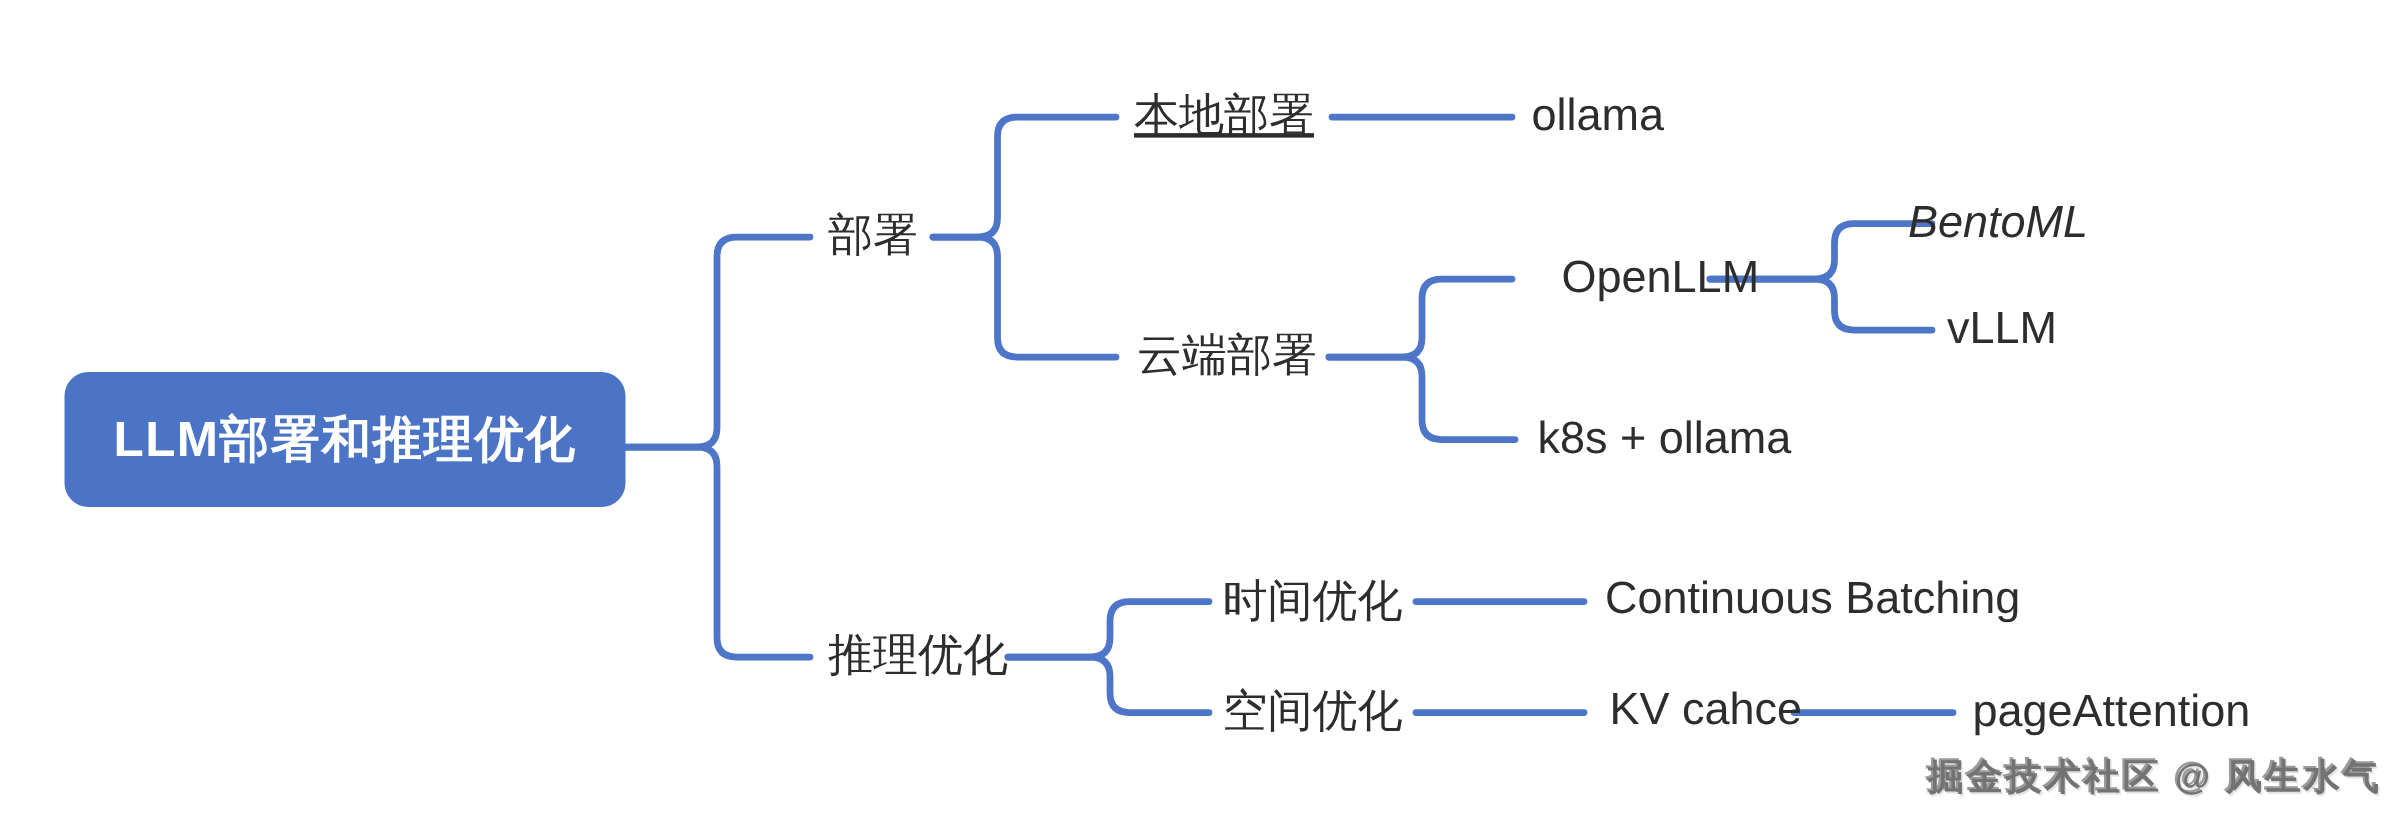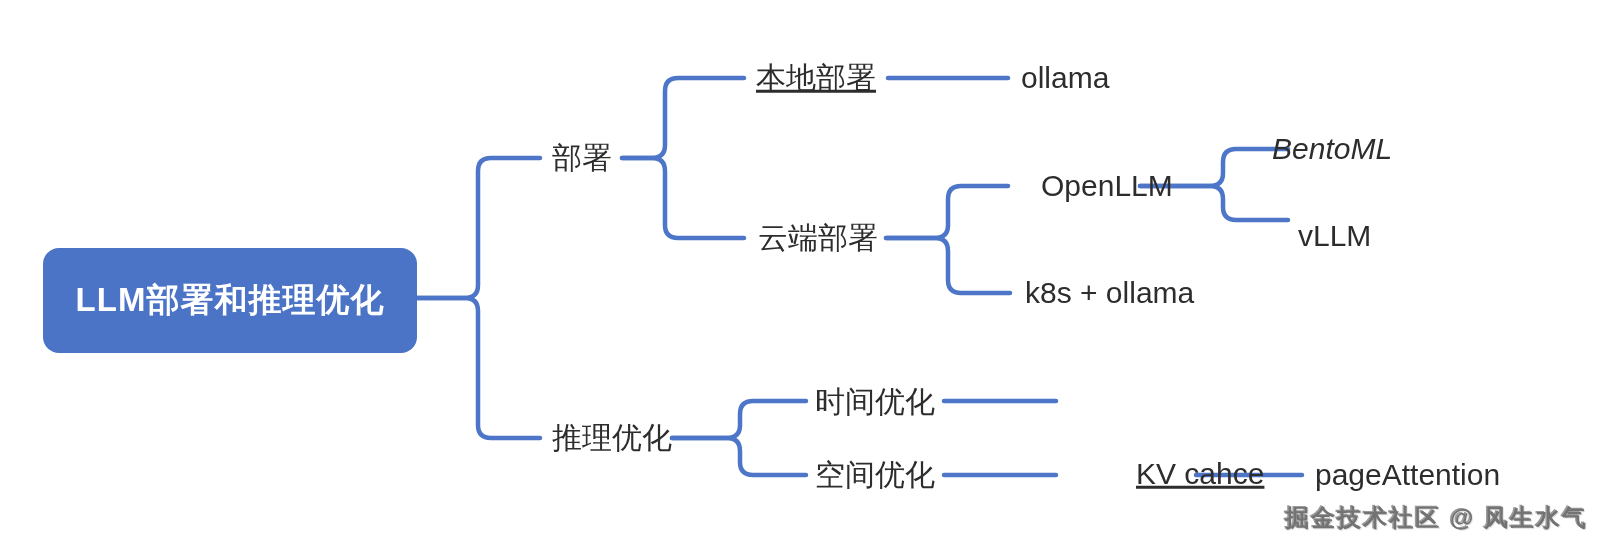"vLLM" div.label { top: 236px -> 220px }
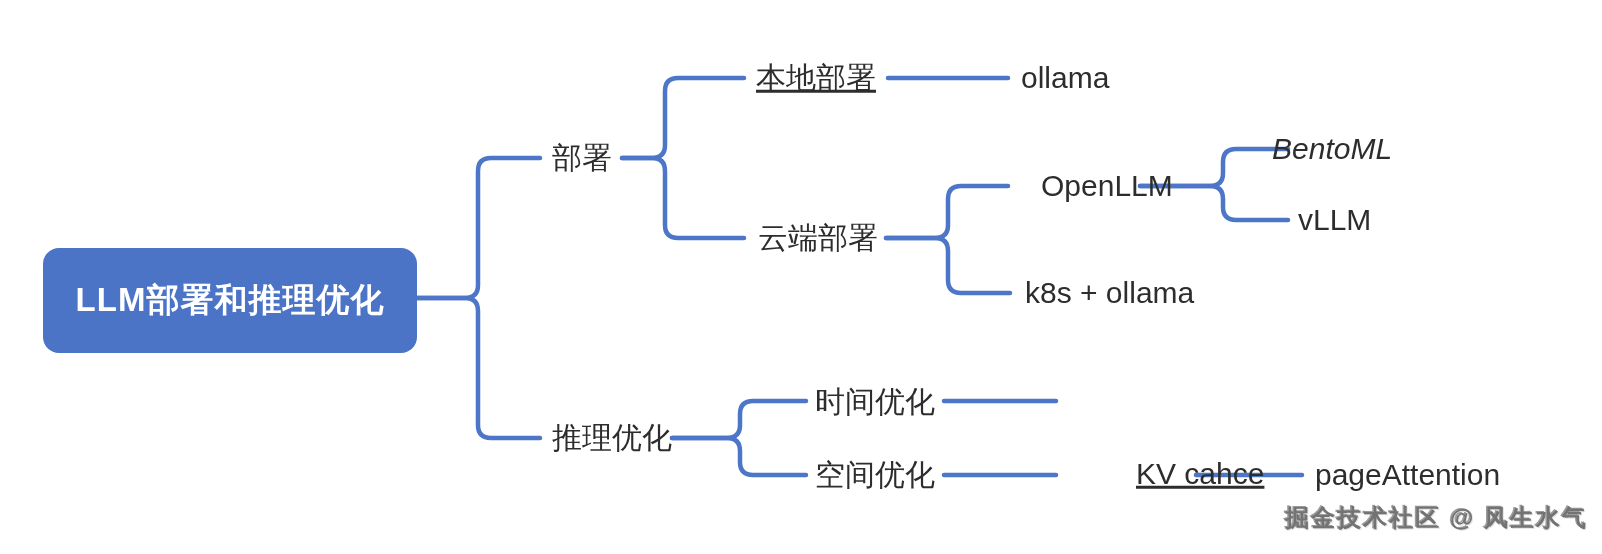"LLM部署和推理优化" .root-node { height: 105px -> 90px }
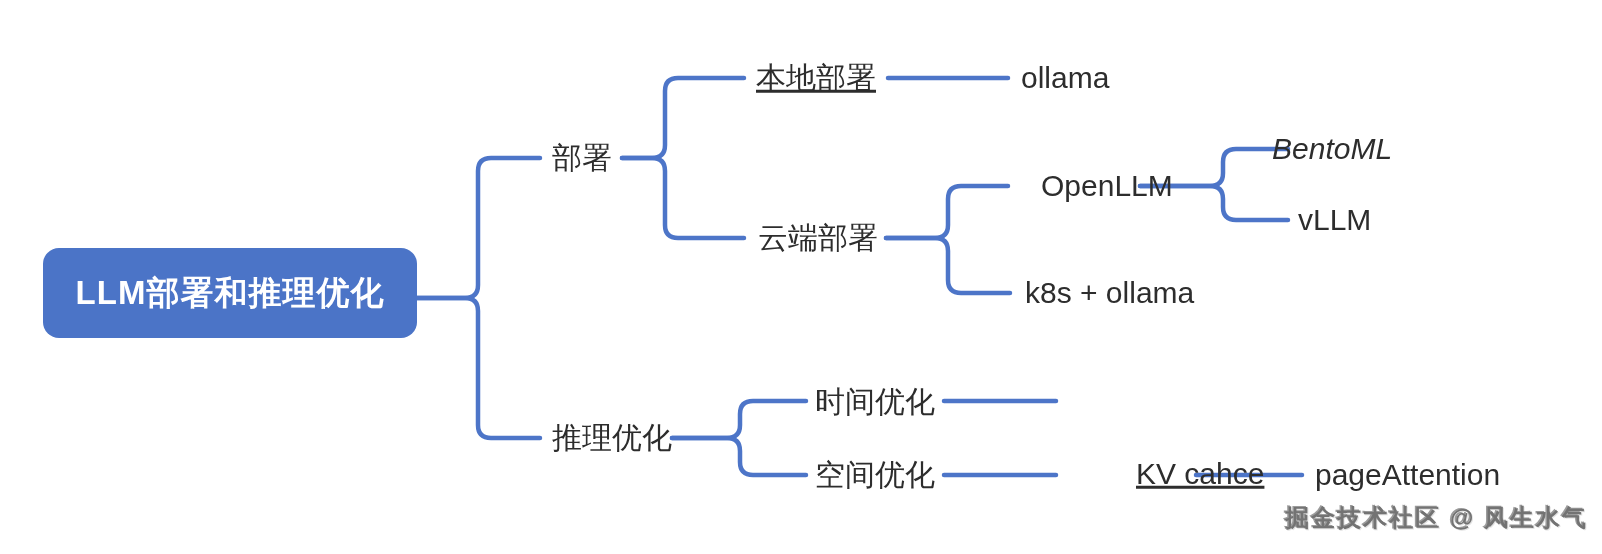"Continuous Batching" div.label { html: none -> <div>Continuous Batching</div> }
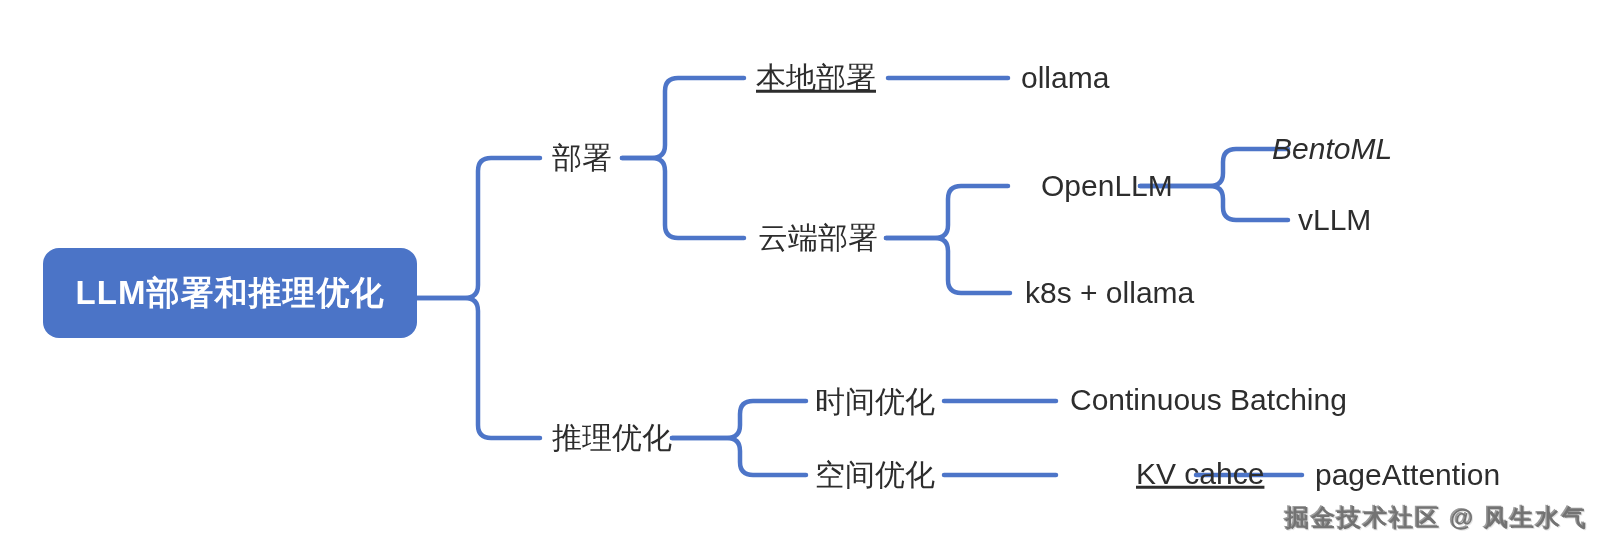"KV cahce" div.label { left: 1136px -> 1073px; text-decoration: underline -> none }
